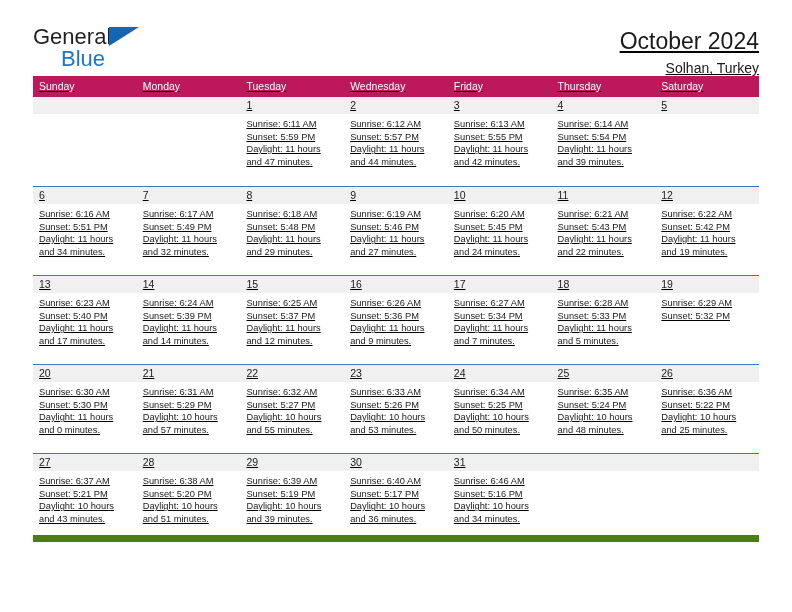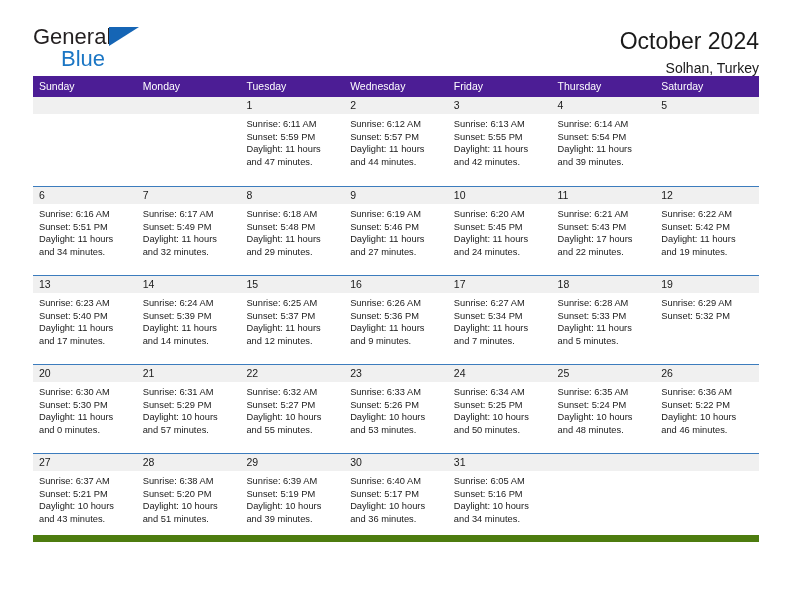"General" .page { text-decoration: none -> underline }
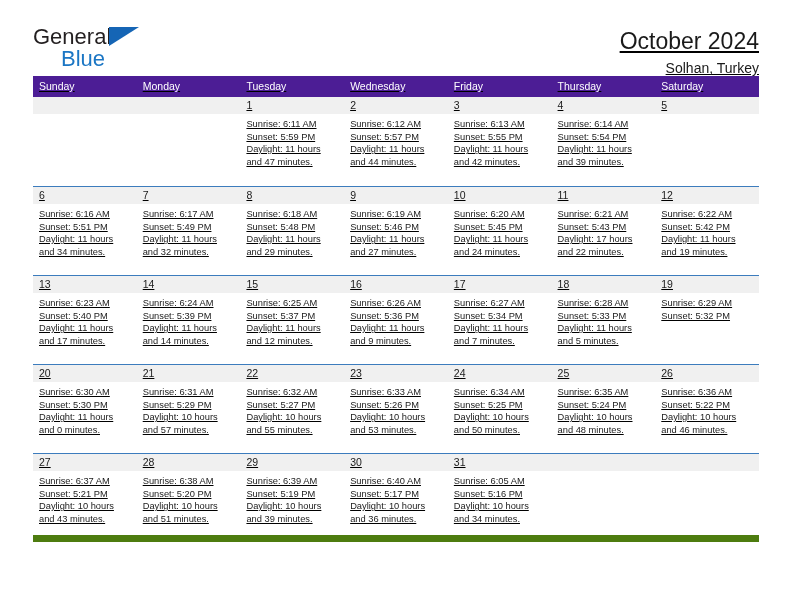"Sunday" .weekdays { background: #4c1d95 -> #be185d }
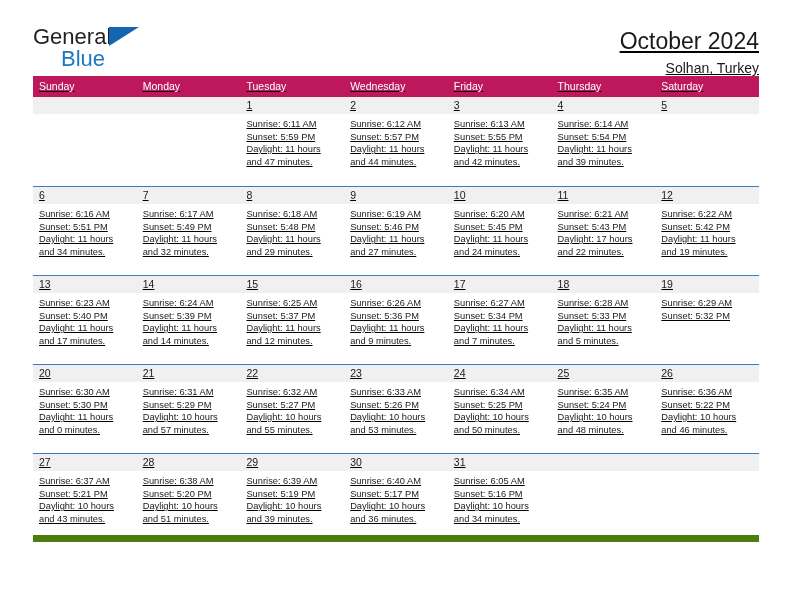"Daylight: 17 hours and 22" div.wrap { text: 17 -> 11 }
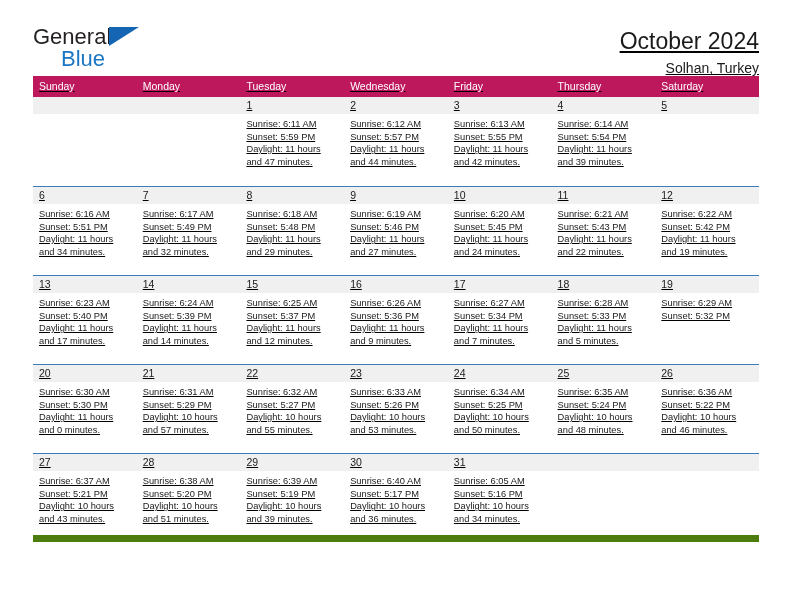"Daylight: 10 hours and 46" div.wrap { text: 46 -> 25 }
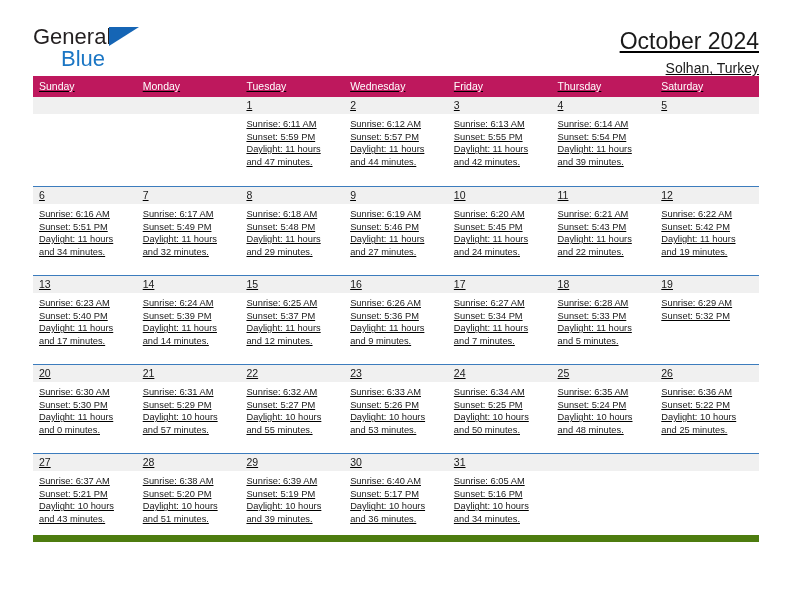"Sunrise: 6:05 AM" div { text: 6:05 -> 6:46 }
